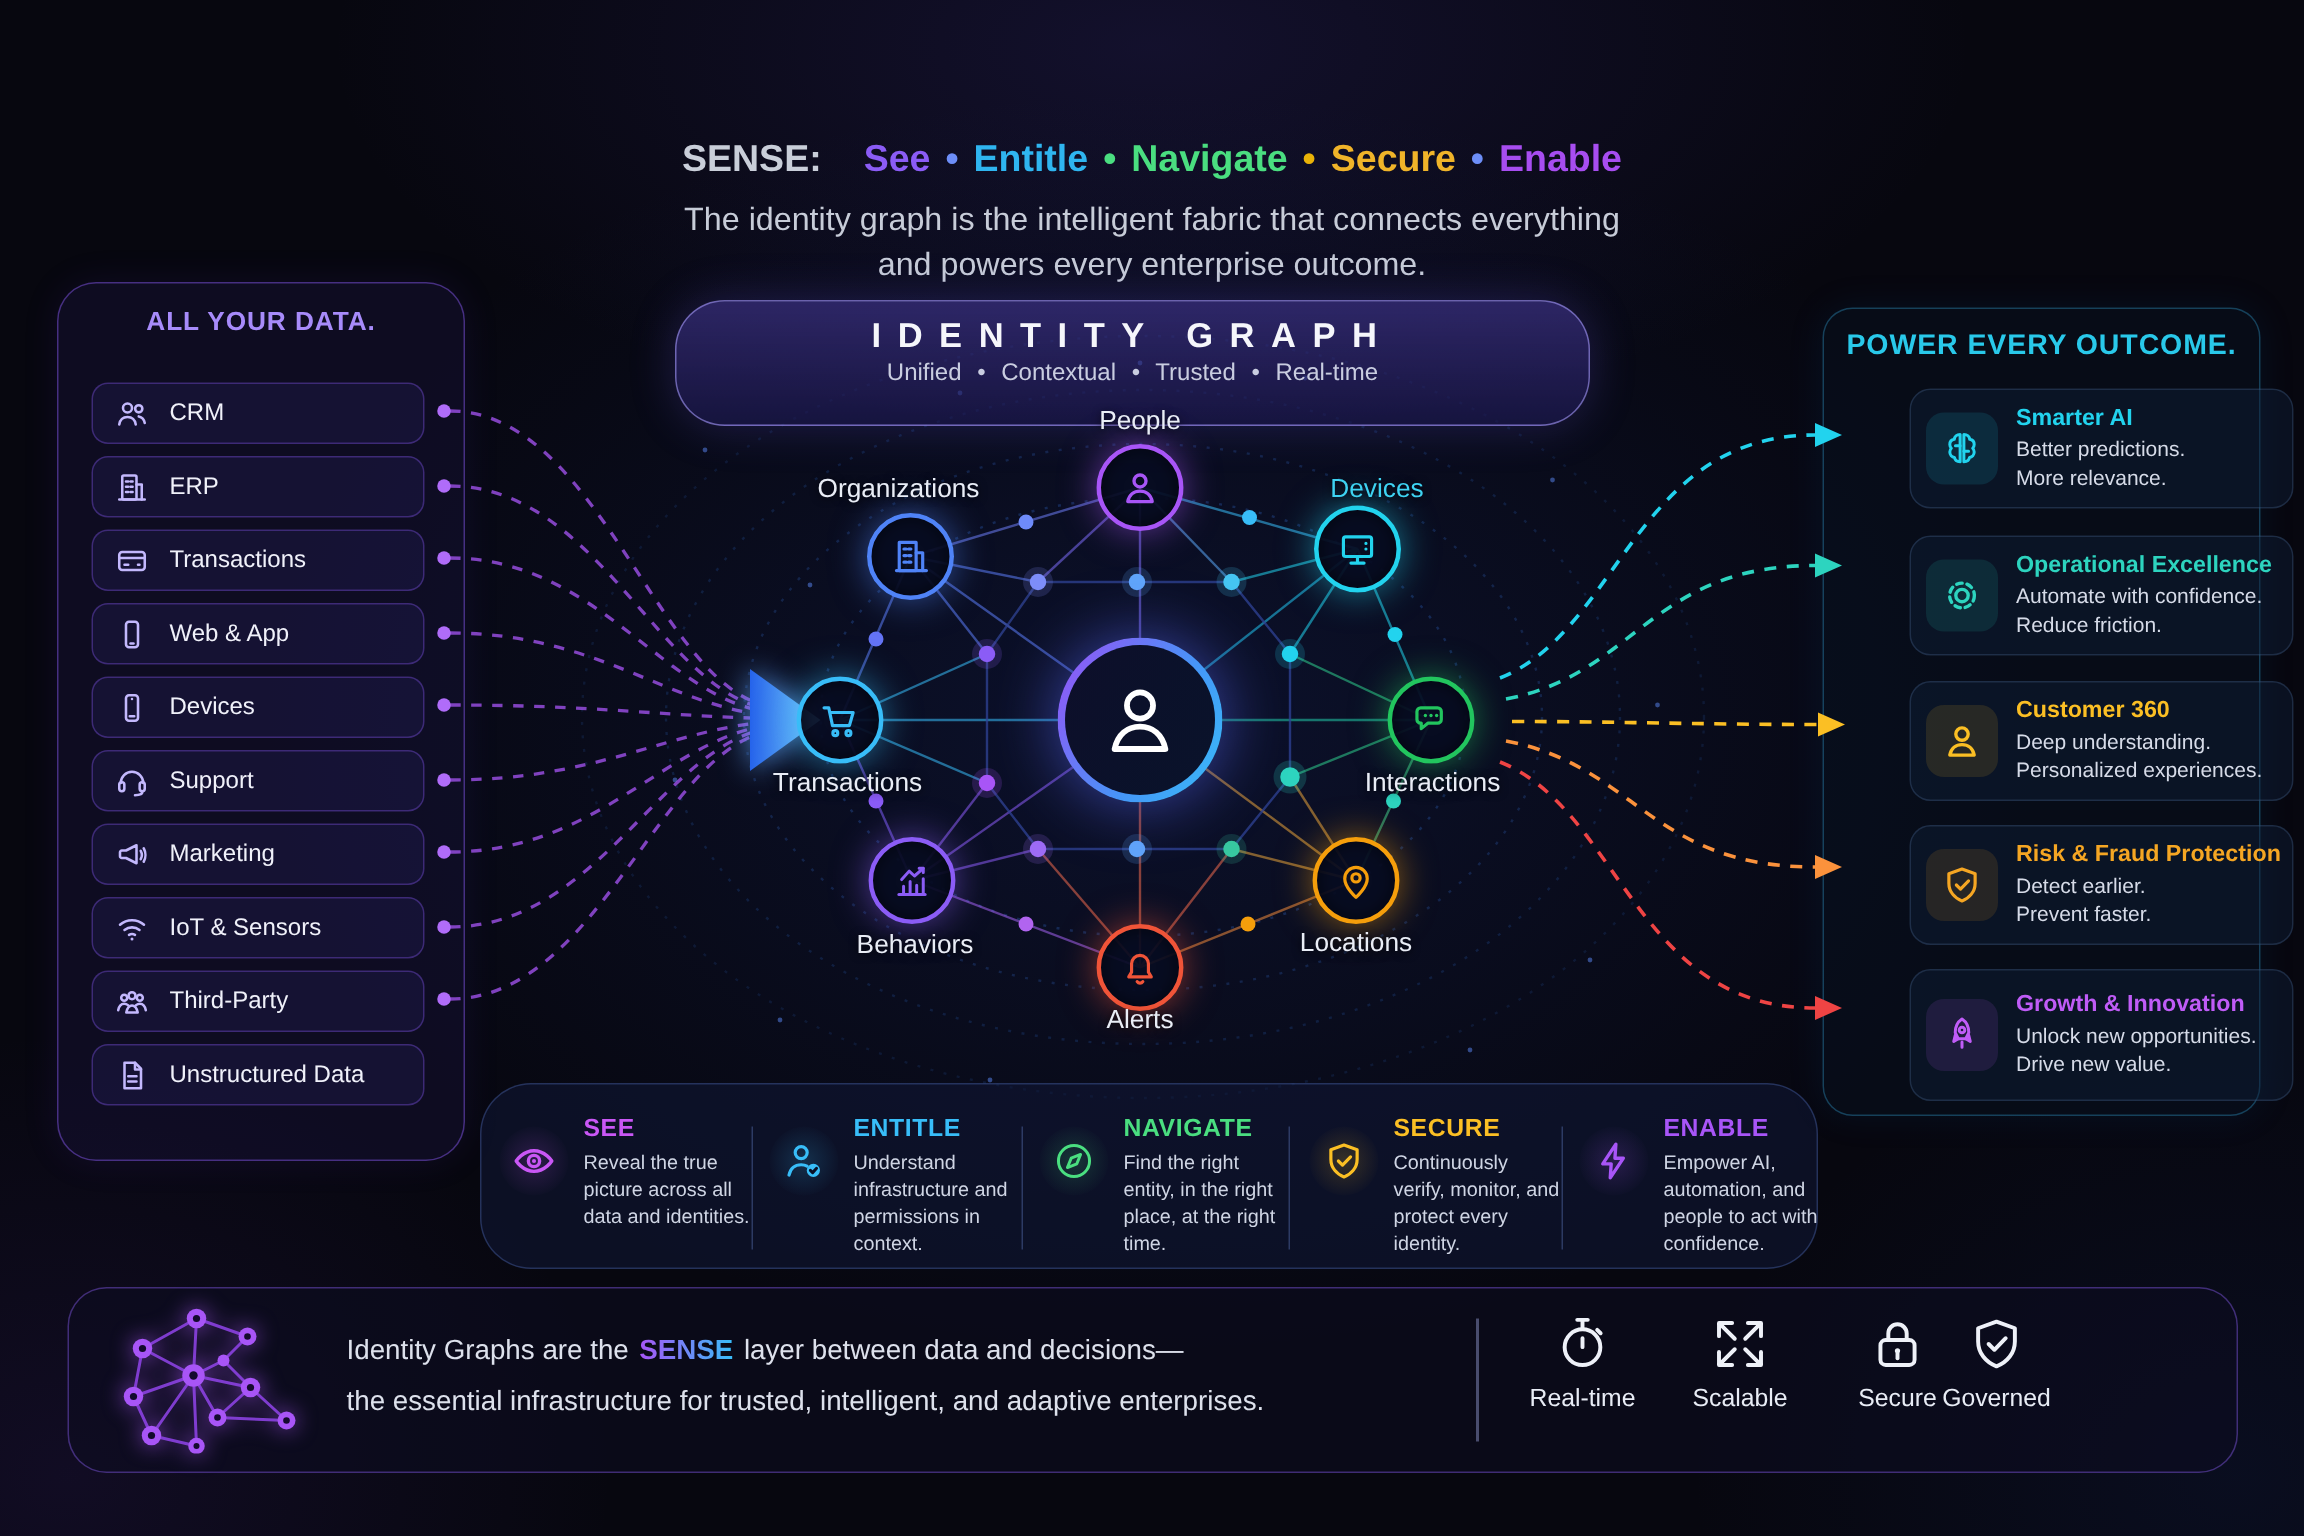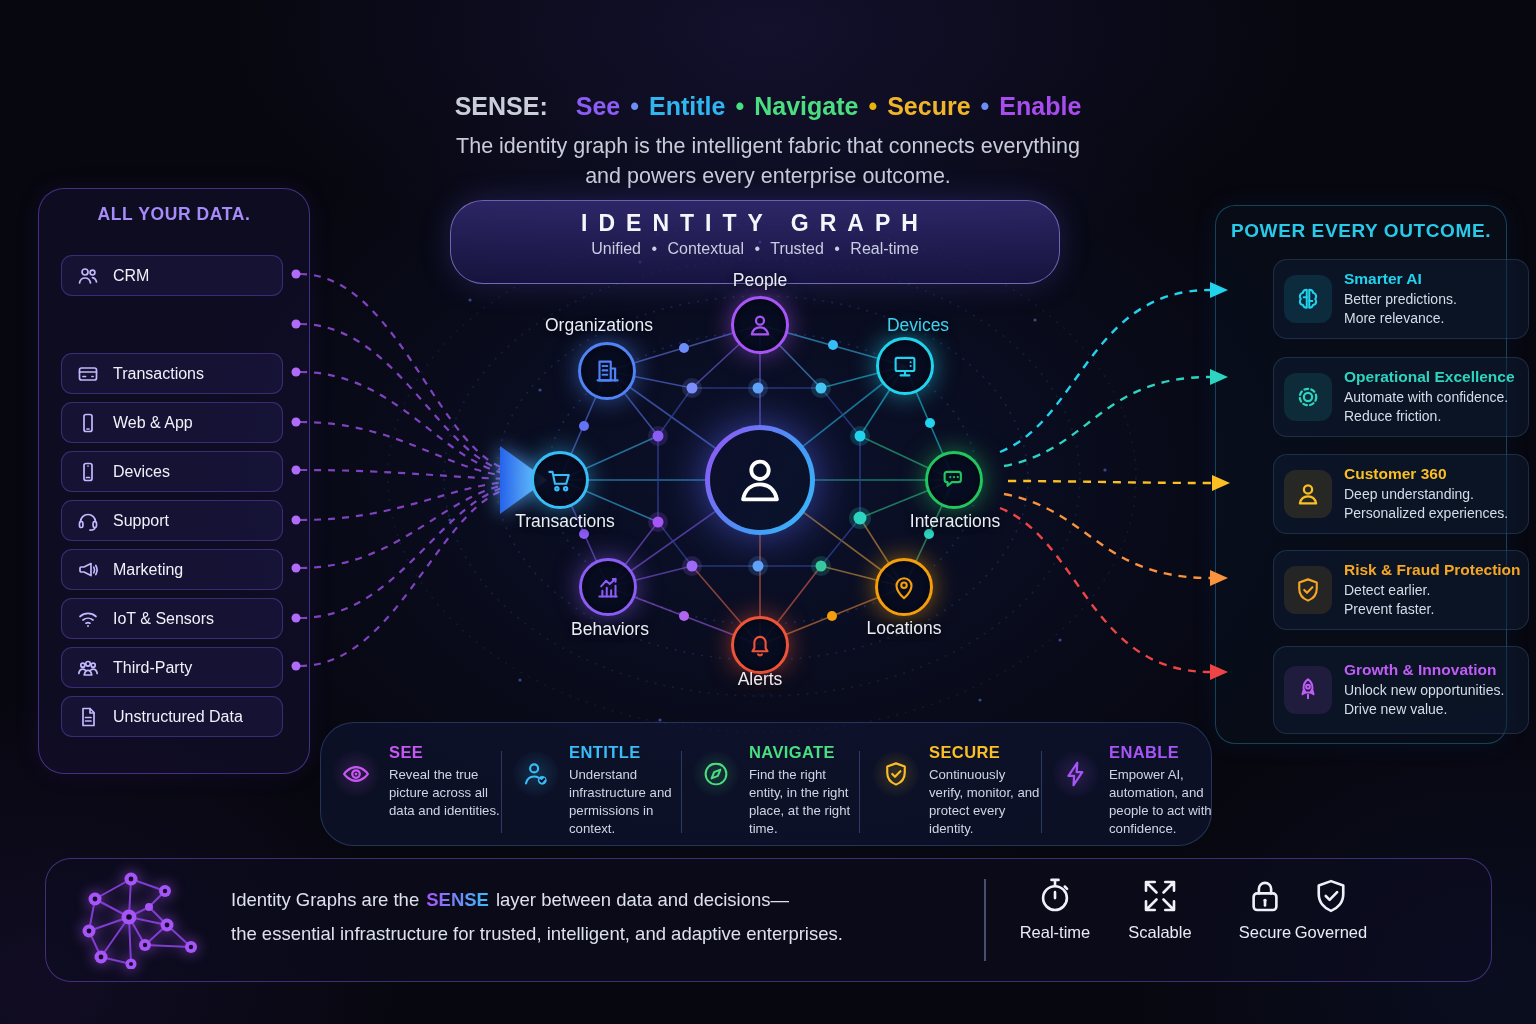"ERP" div.lp-item { html: none -> <div> <svg> <rect></rect> <path></path> <path></path> </svg> <span>ERP</span> </div> }
